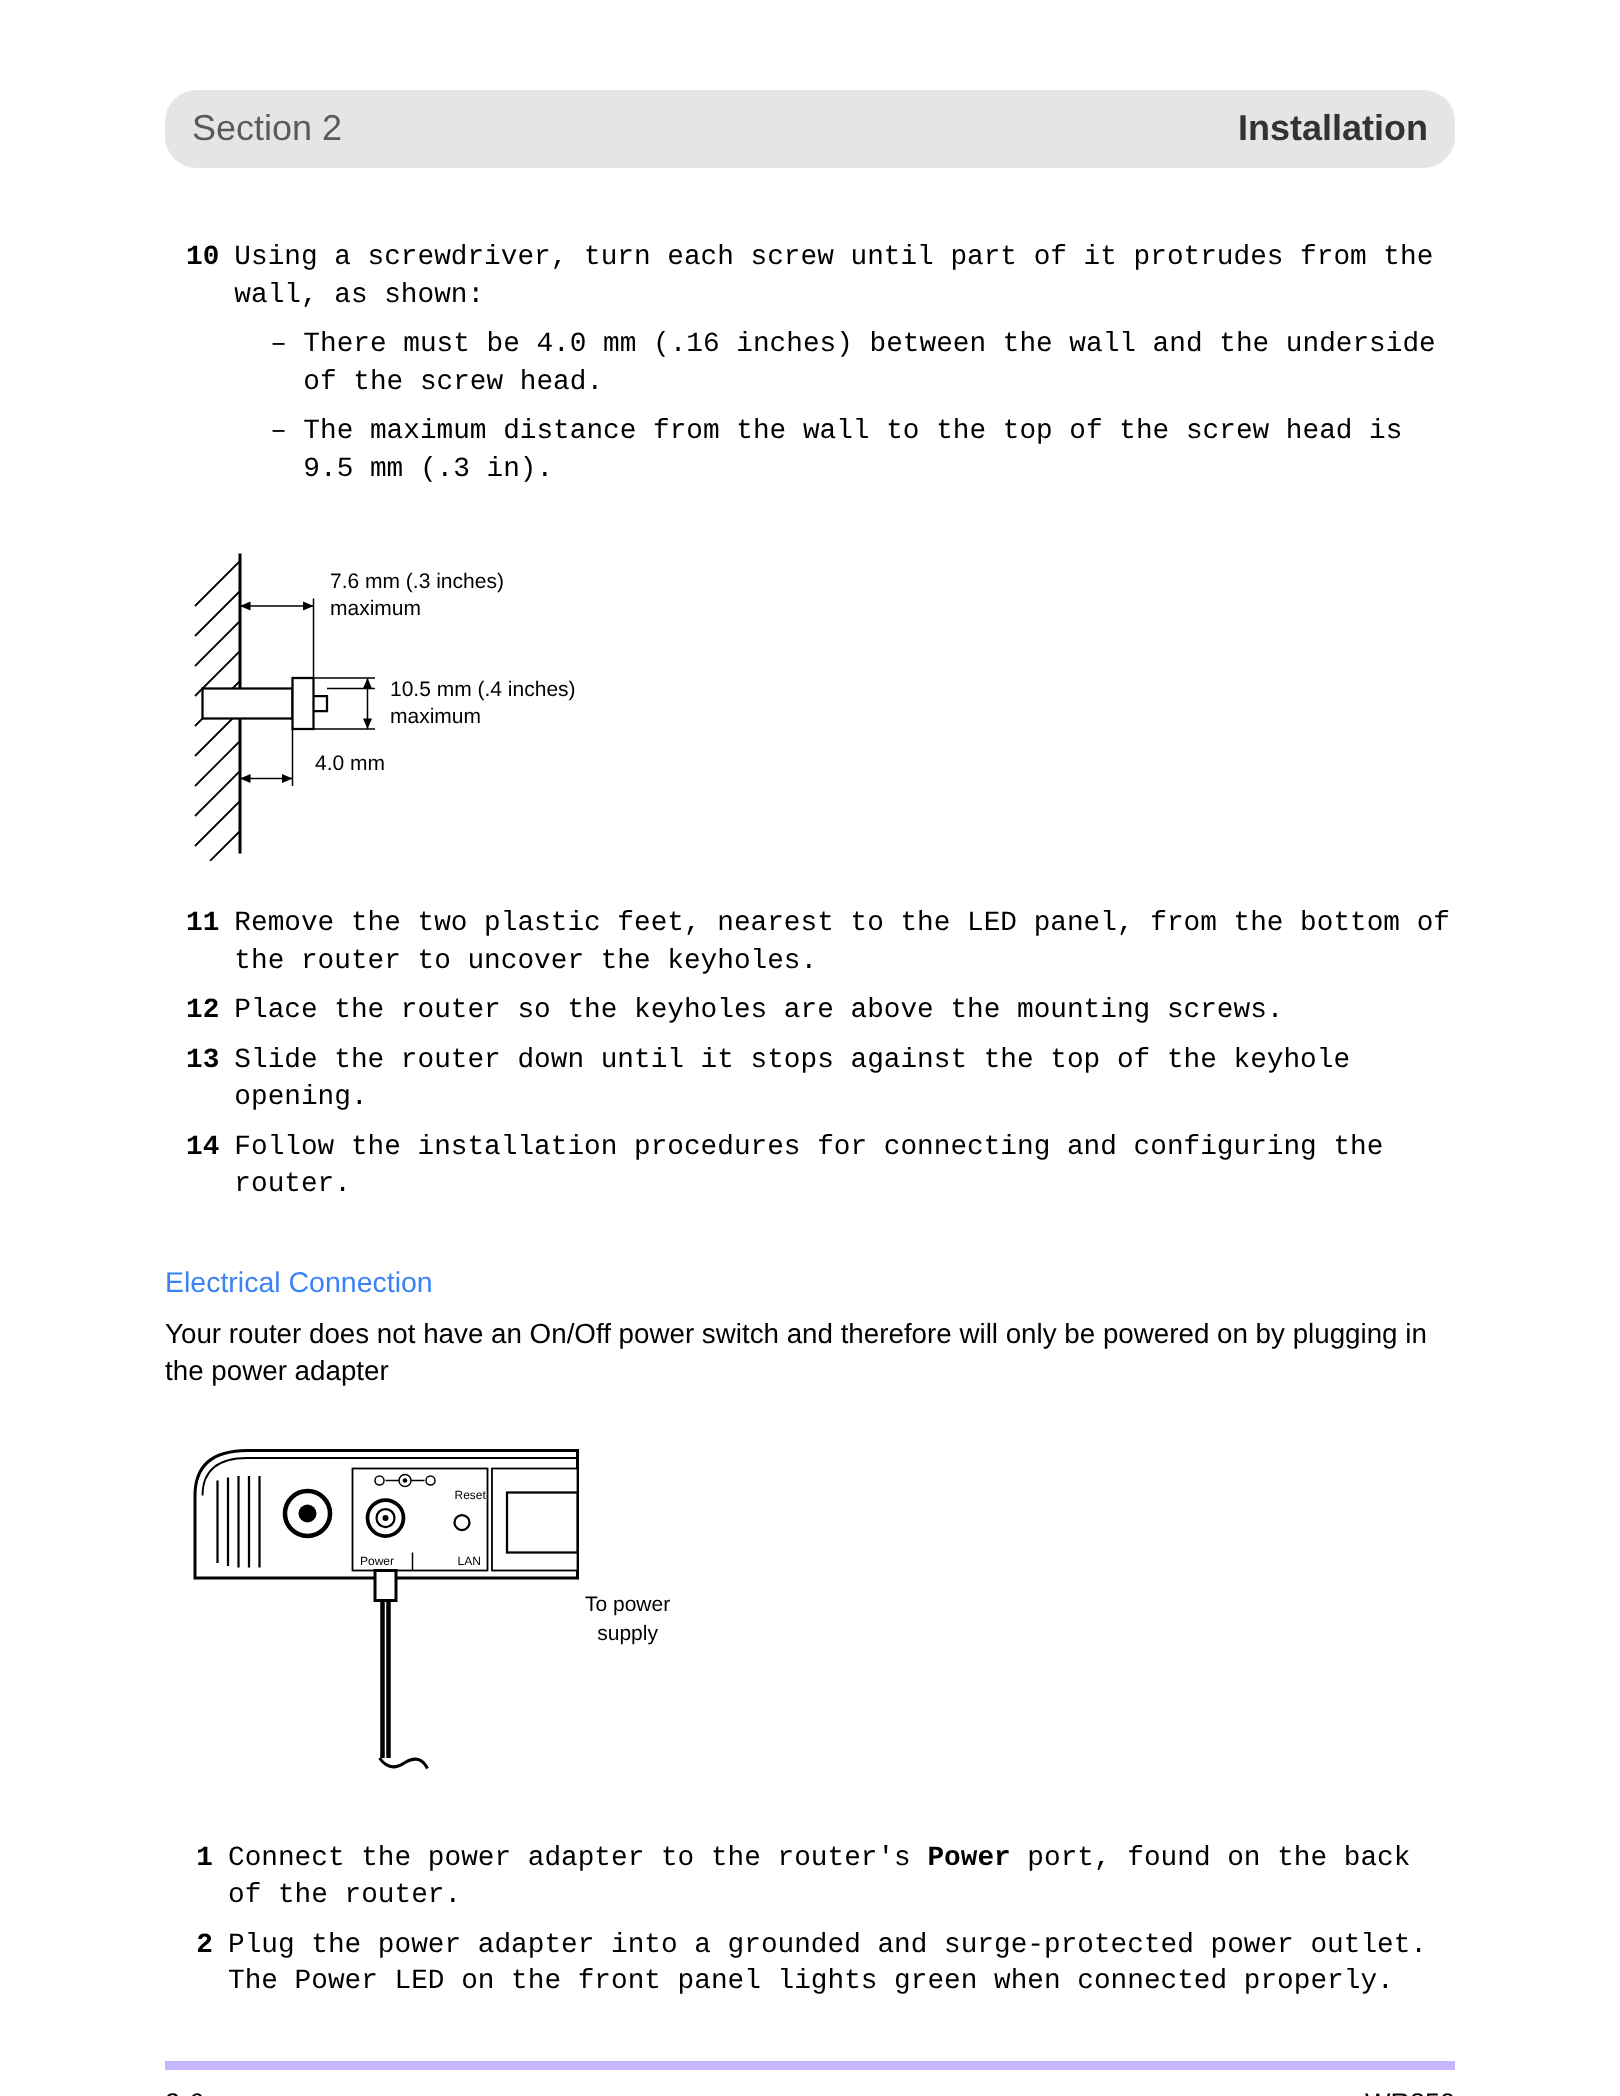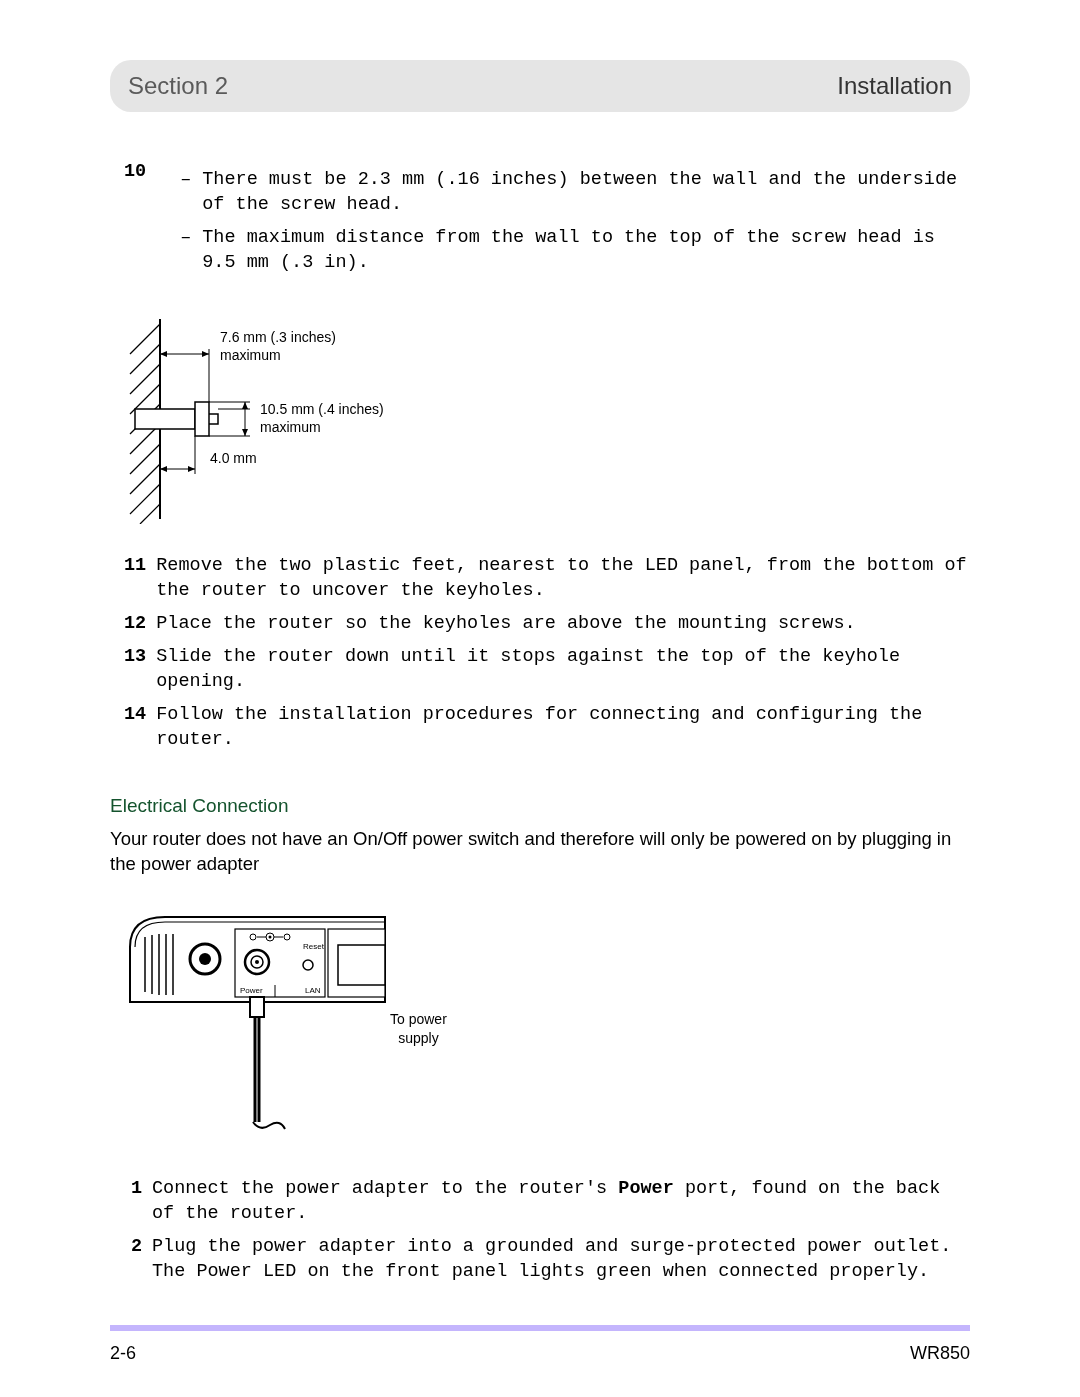"Installation" .header-right { font-weight: normal -> bold }
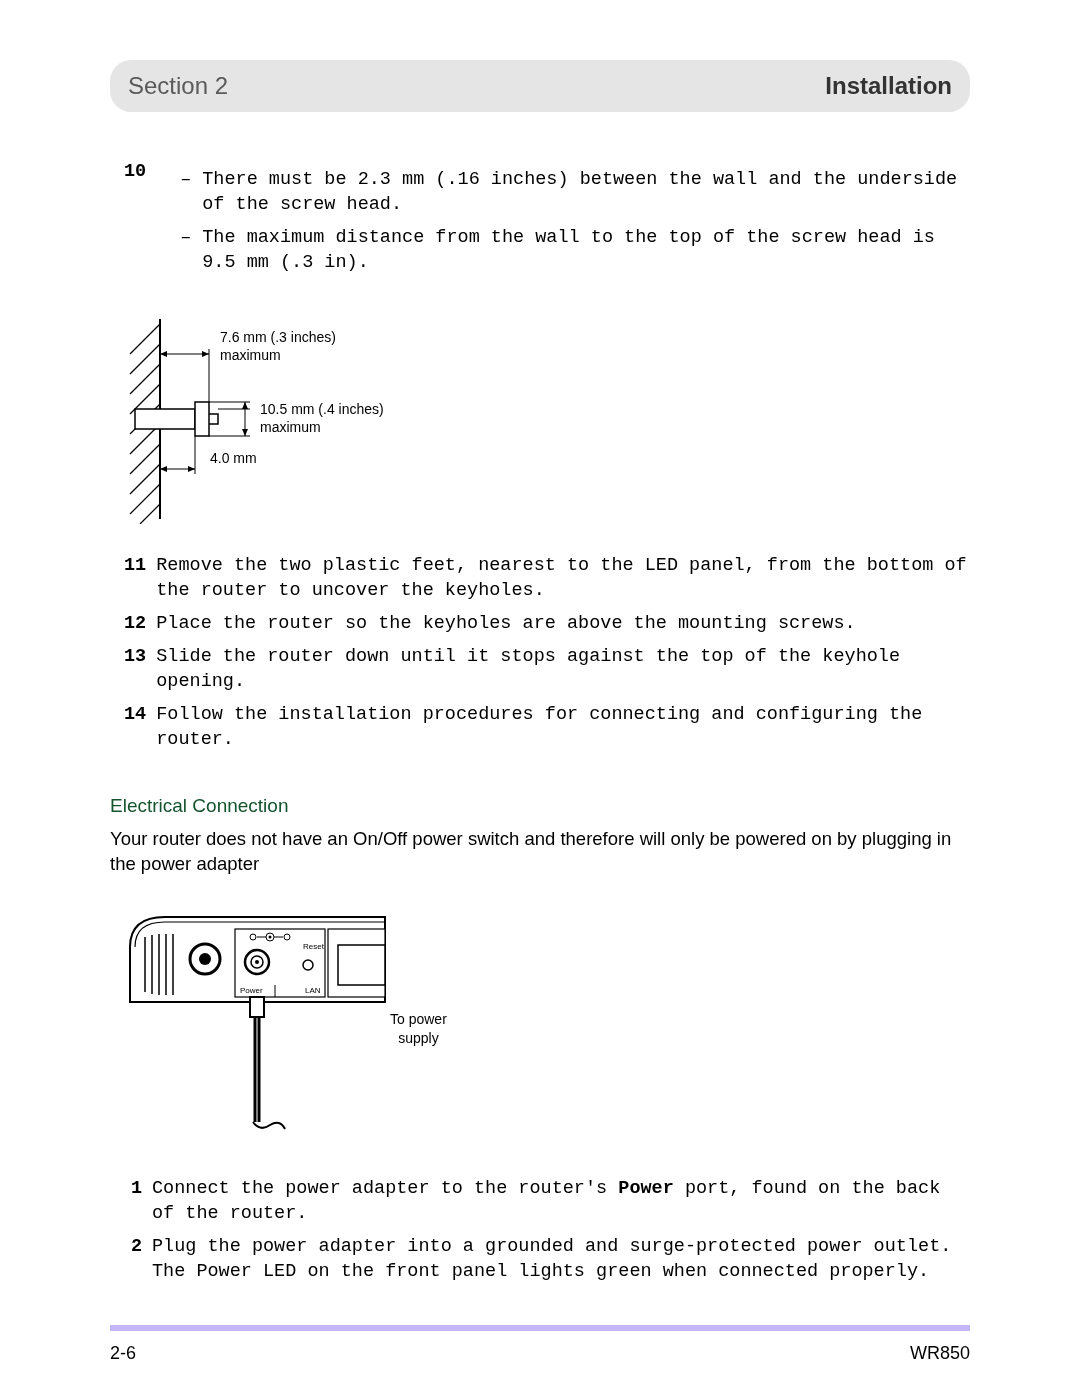"Using a screwdriver, turn each" span { html: none -> <span>Using a screwdriver, turn each screw until part of it protrudes from the wall, as shown:</span> }
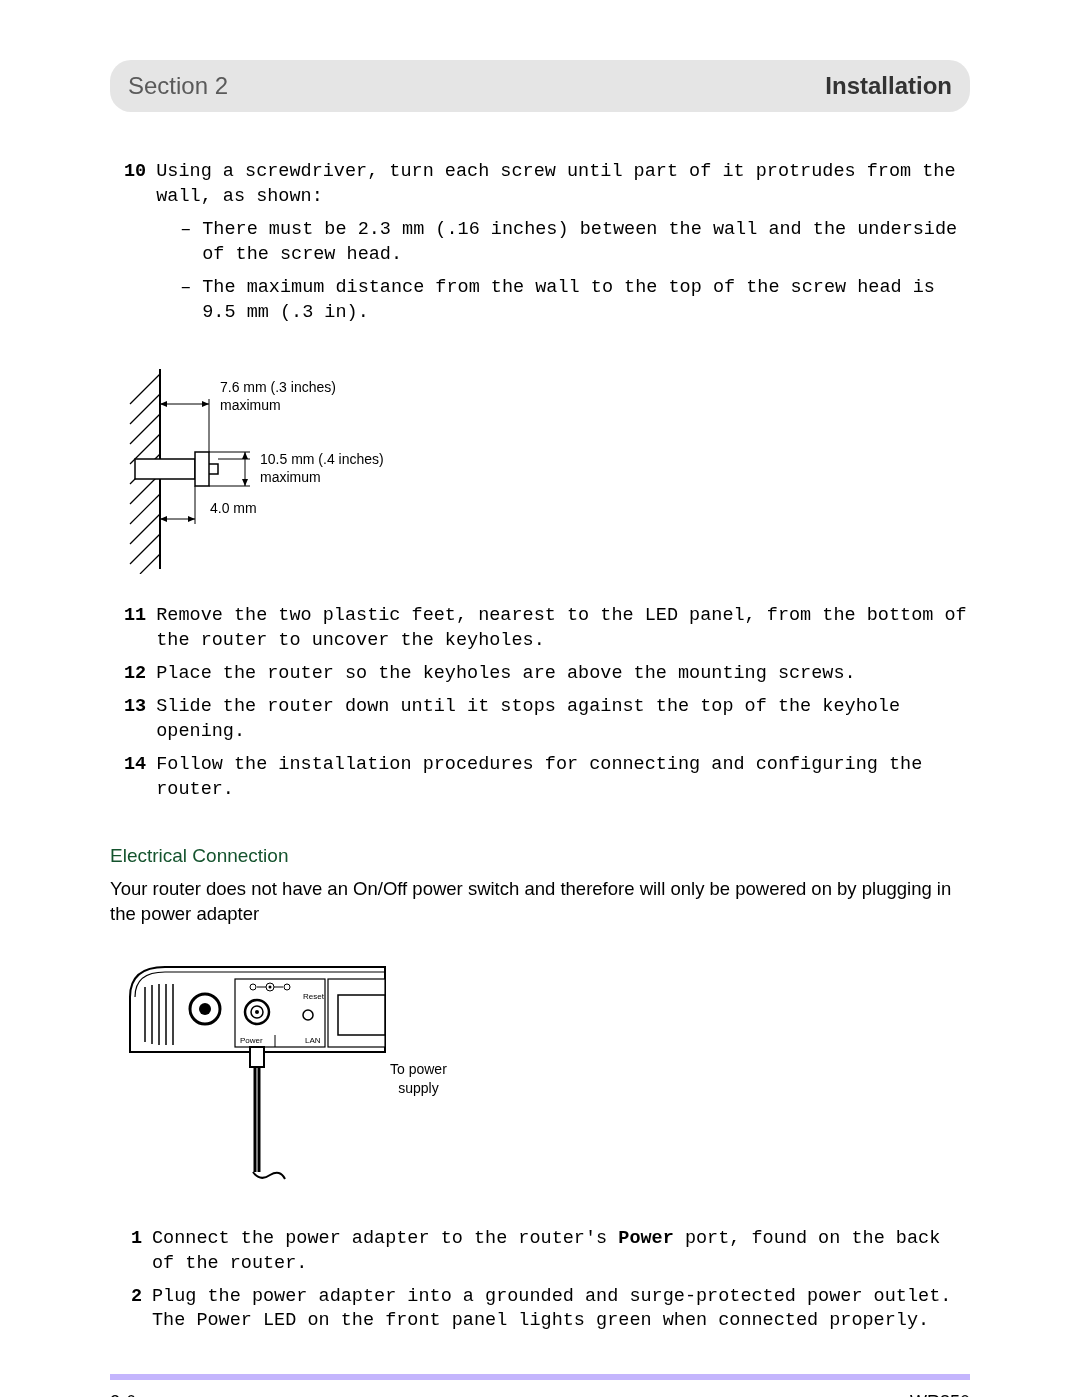"There must be 2.3 mm" div { text: 2.3 -> 4.0 }
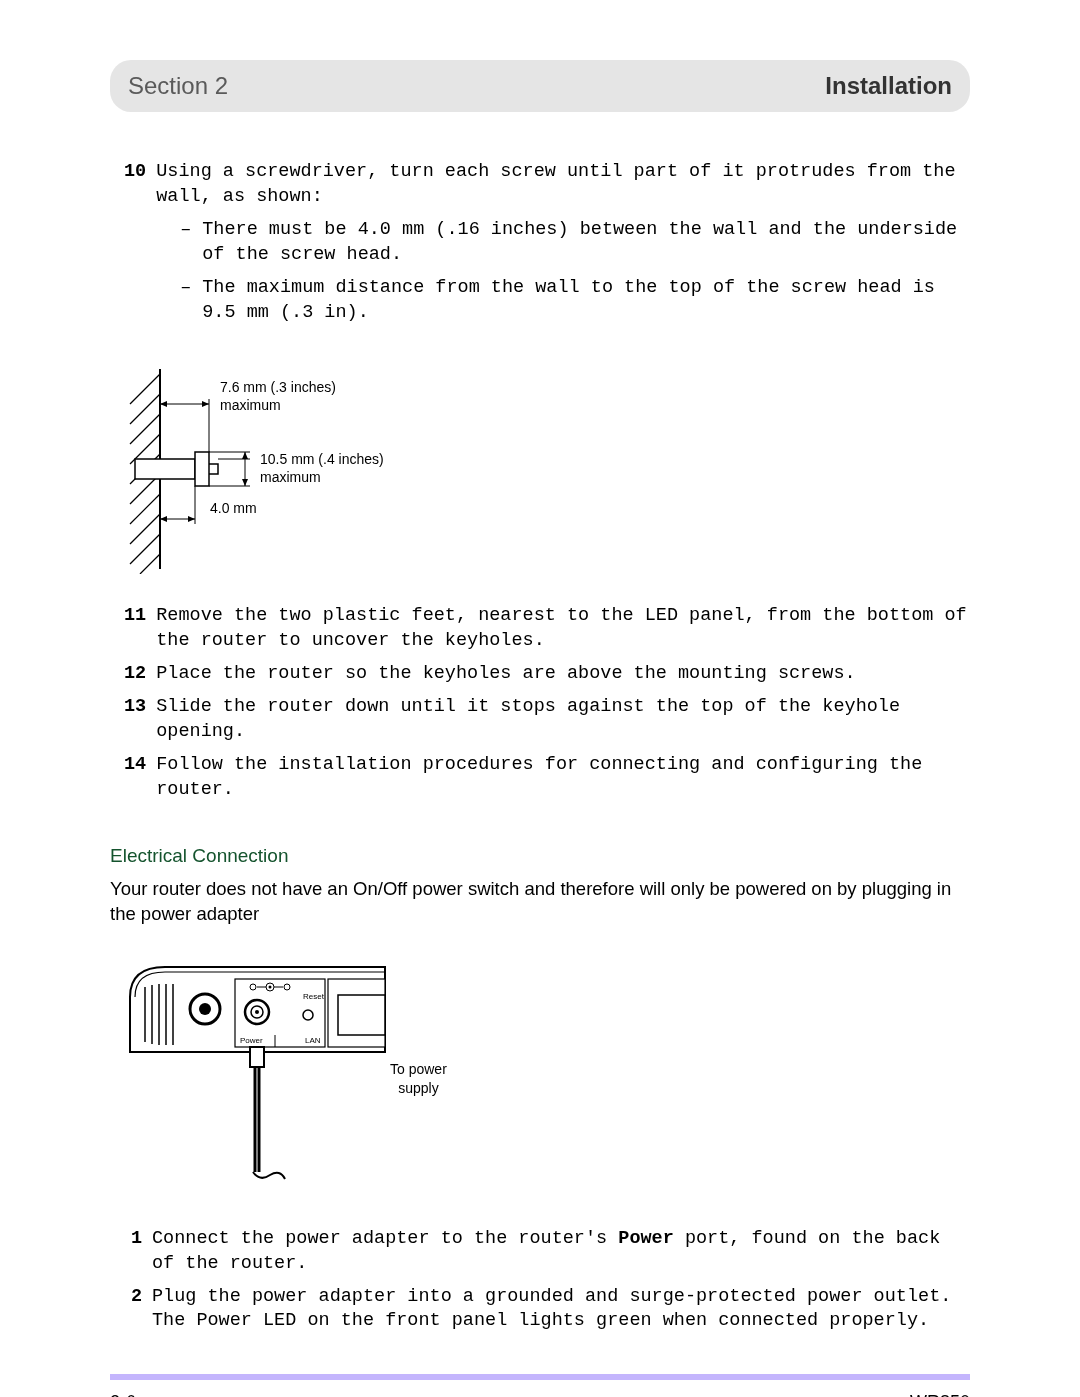"Electrical Connection" .section-title { color: #14532d -> #3b82f6 }
